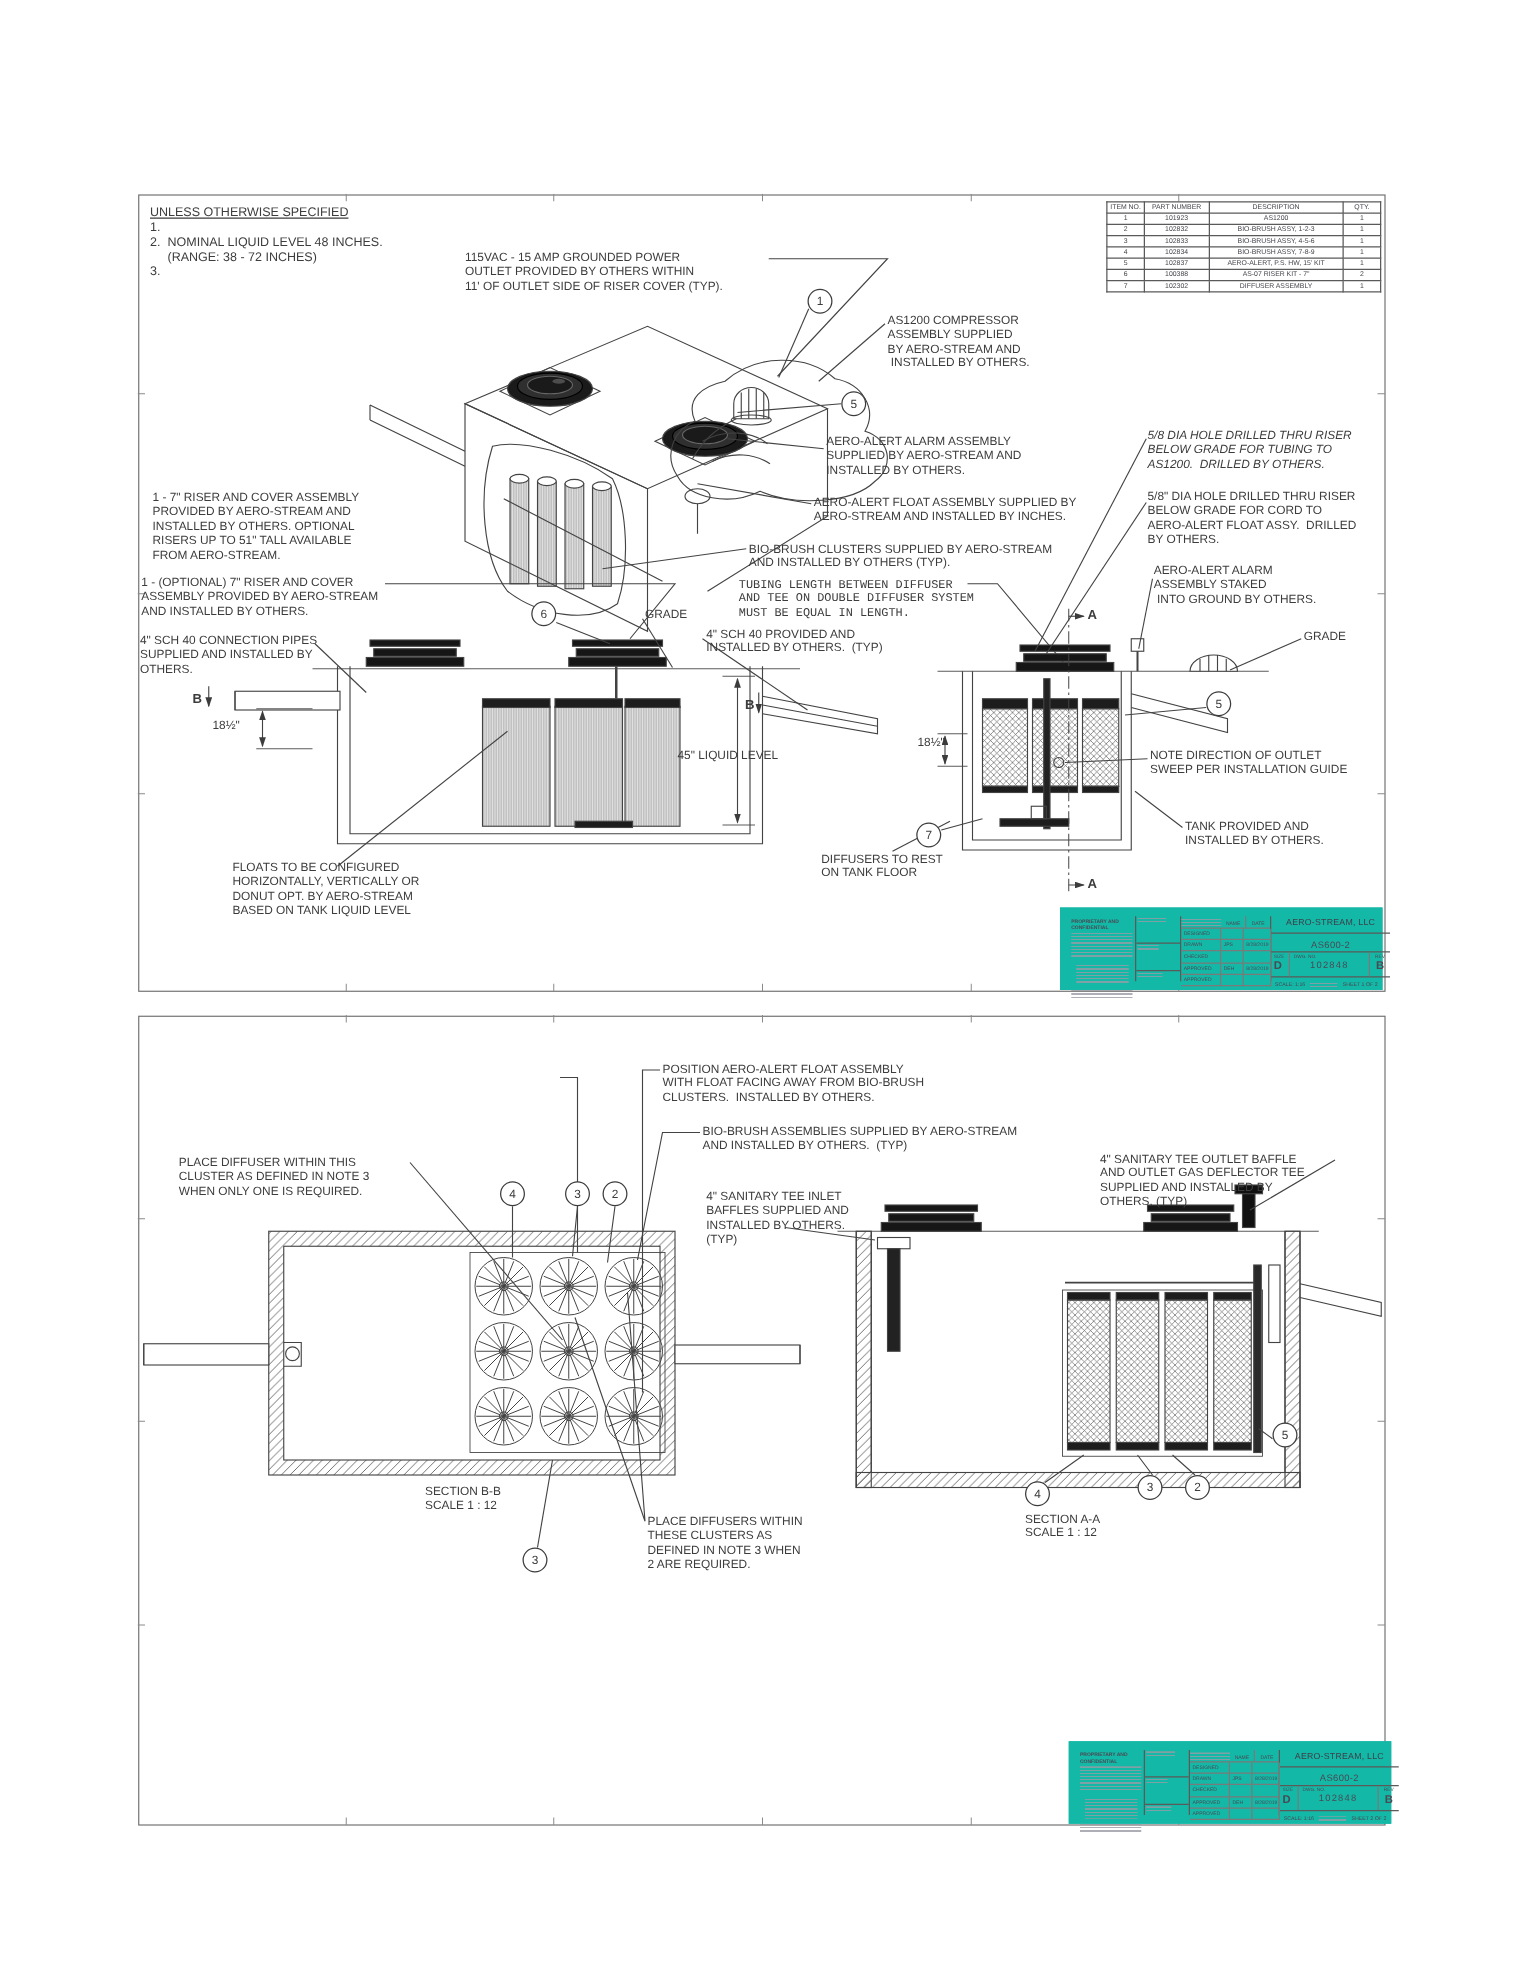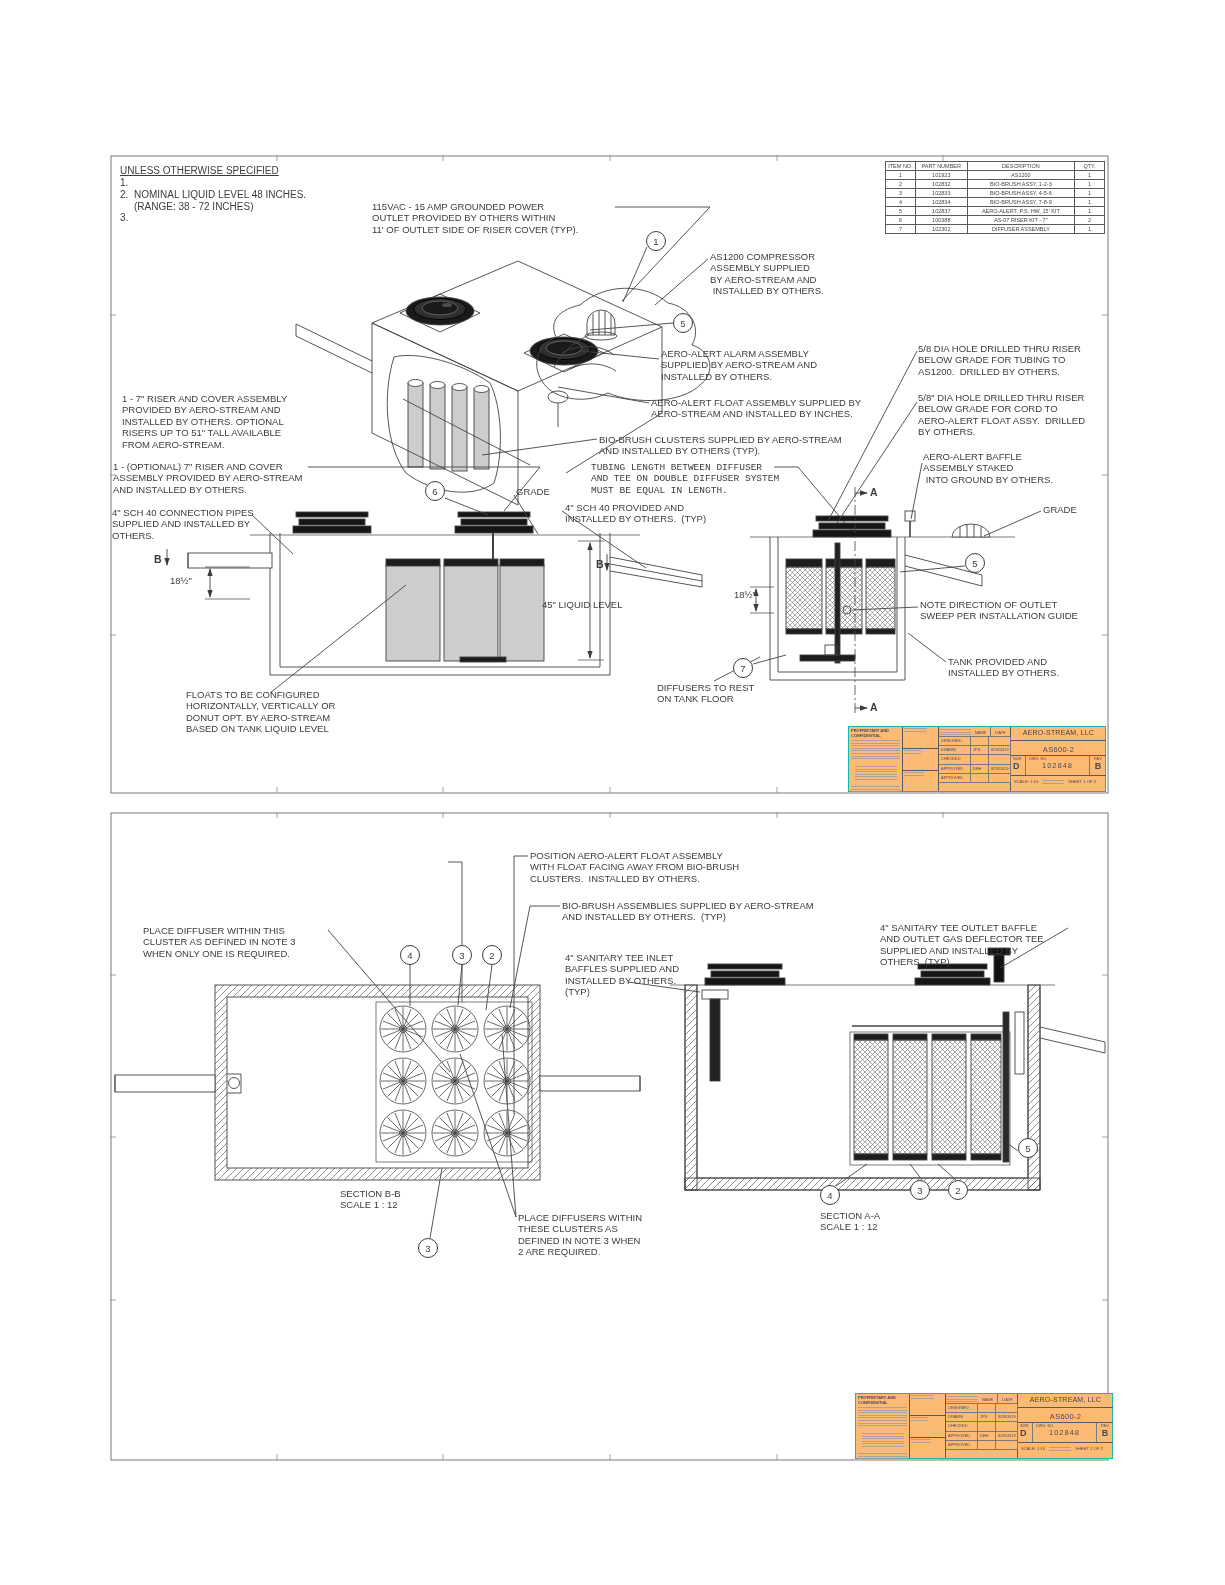"5/8 DIA HOLE DRILLED THRU" div.lbl { font-style: none -> italic }
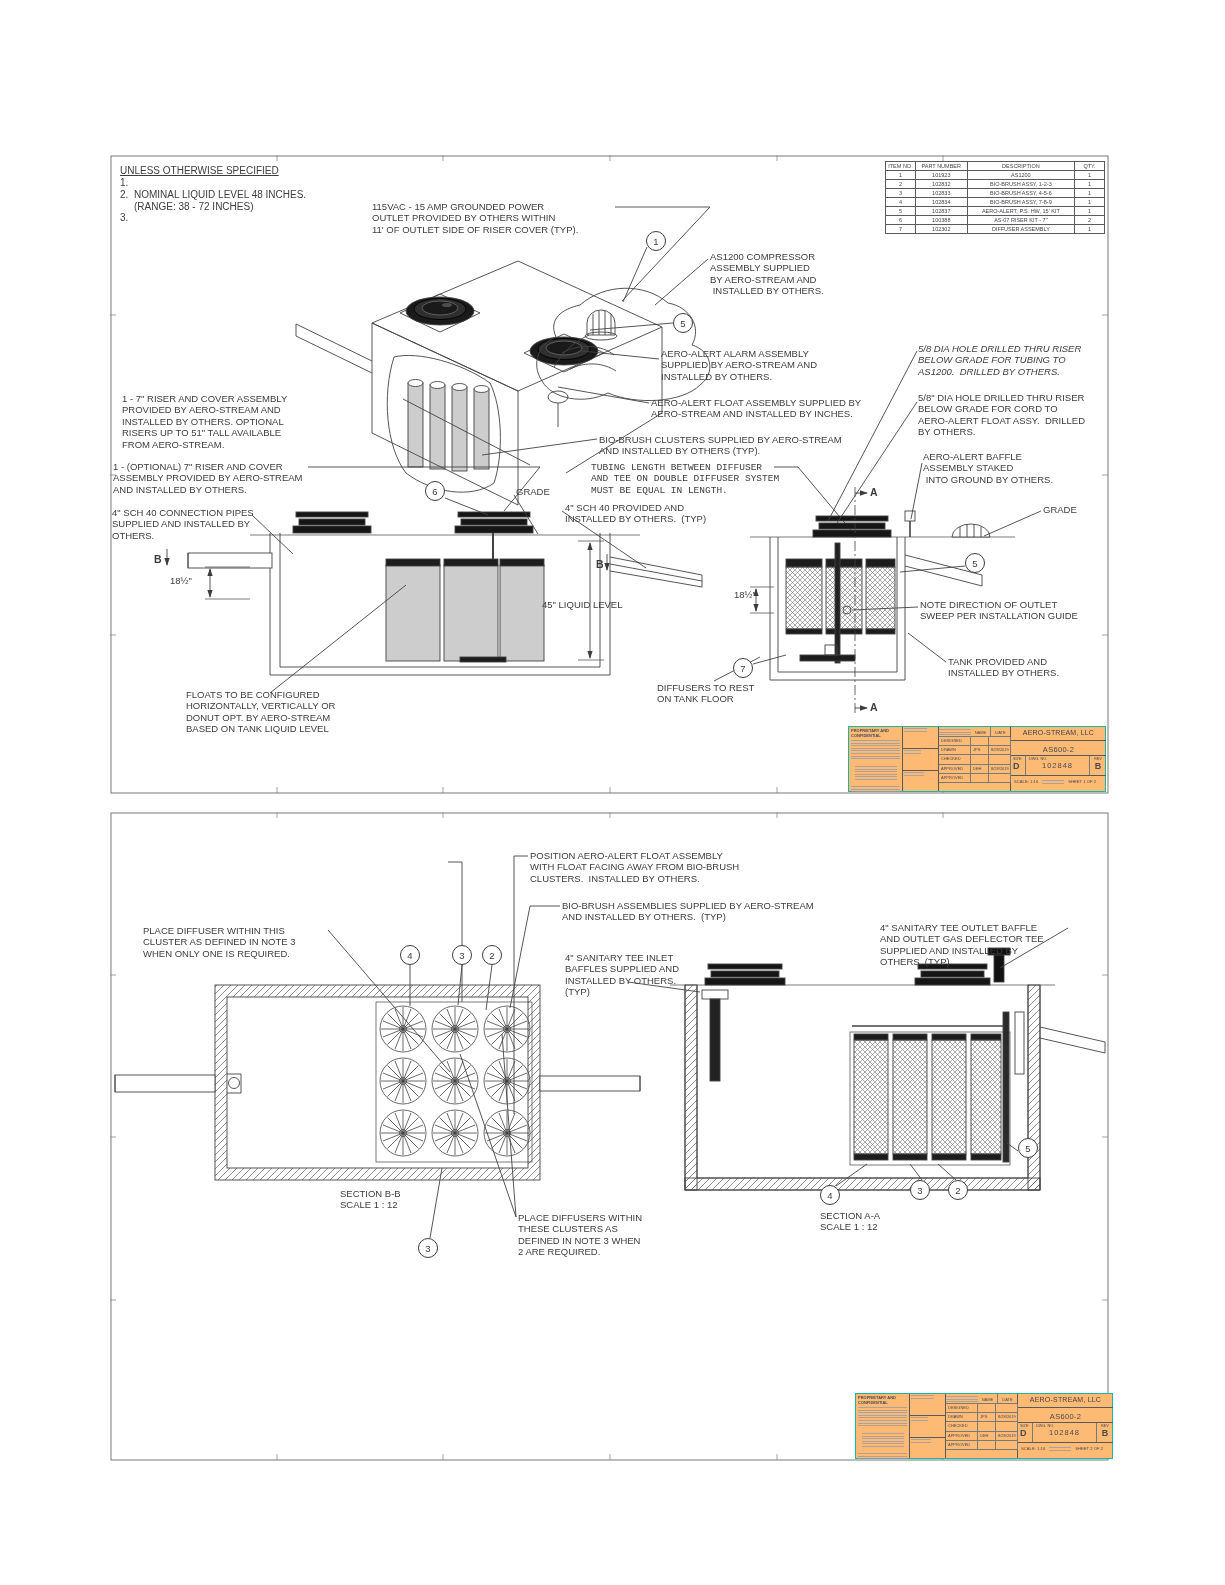"AERO-ALERT BAFFLE" div.lbl { text: BAFFLE -> ALARM }
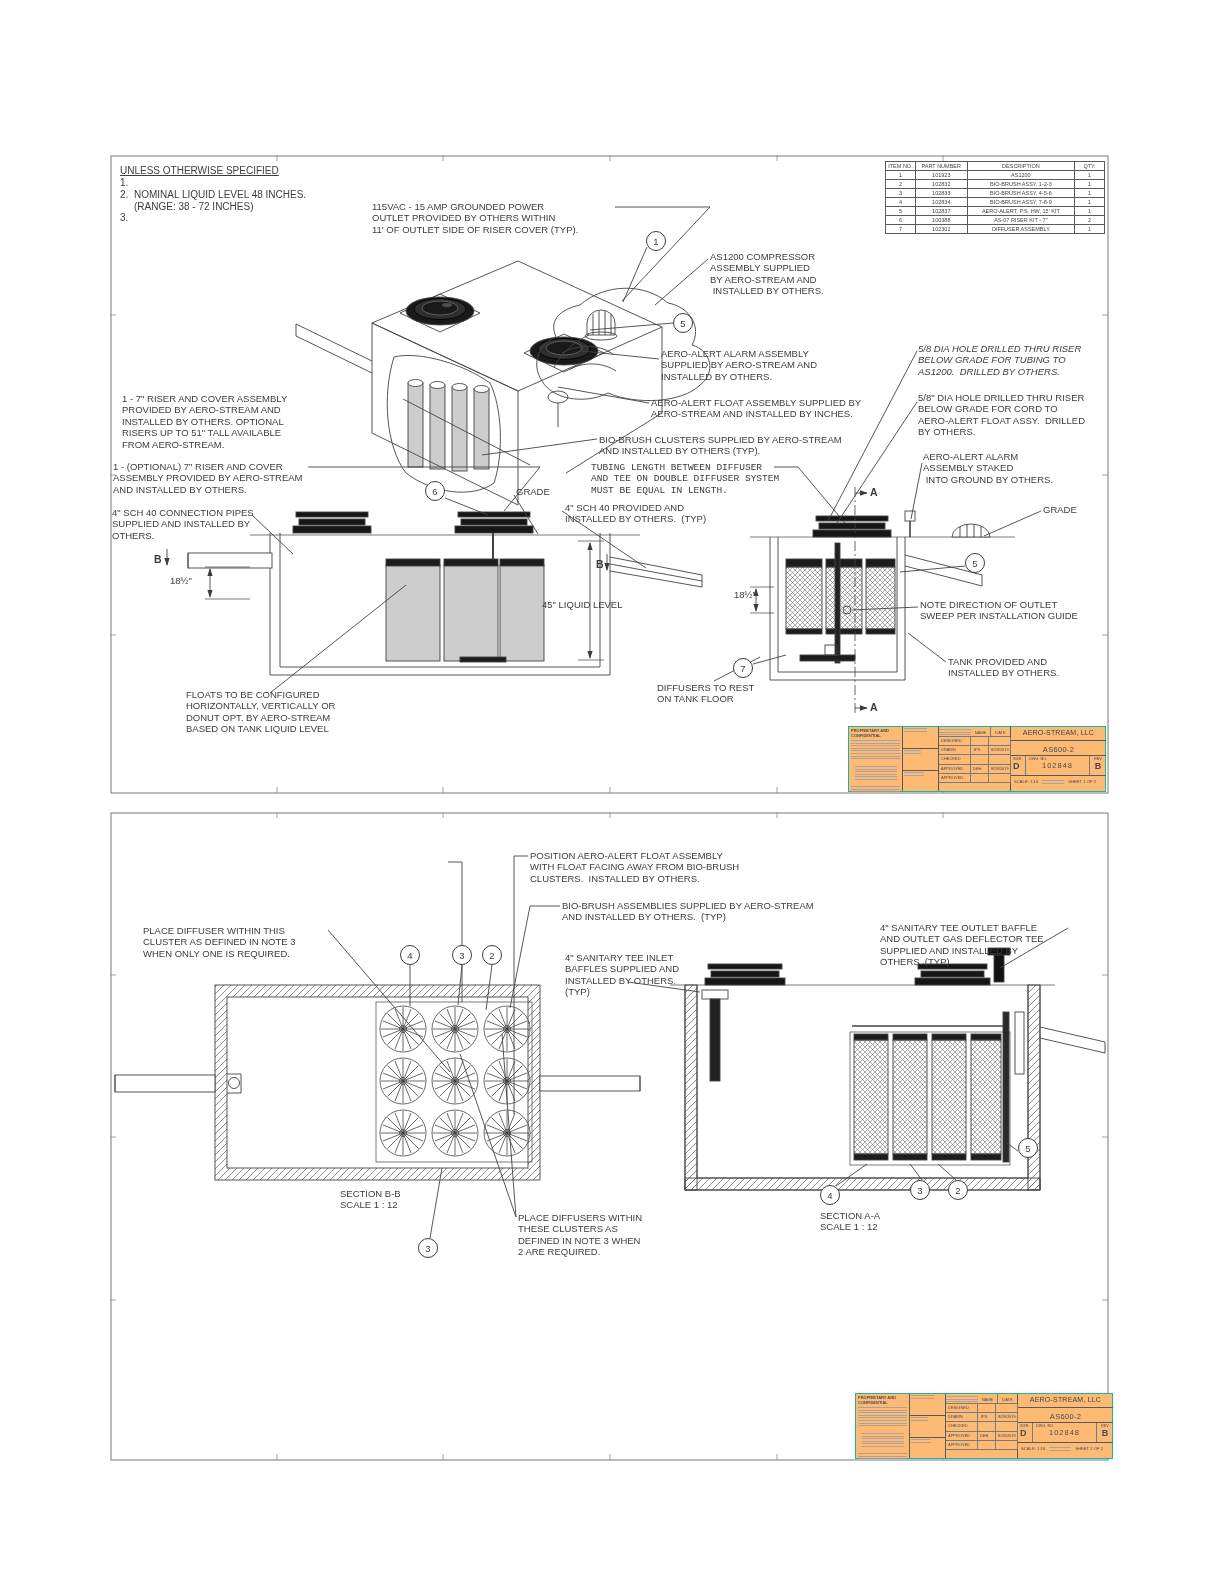"AS600-2" .tb { background: #fdba74 -> #14b8a6; border: 1px solid #14b8a6 -> 7px solid #14b8a6 }
